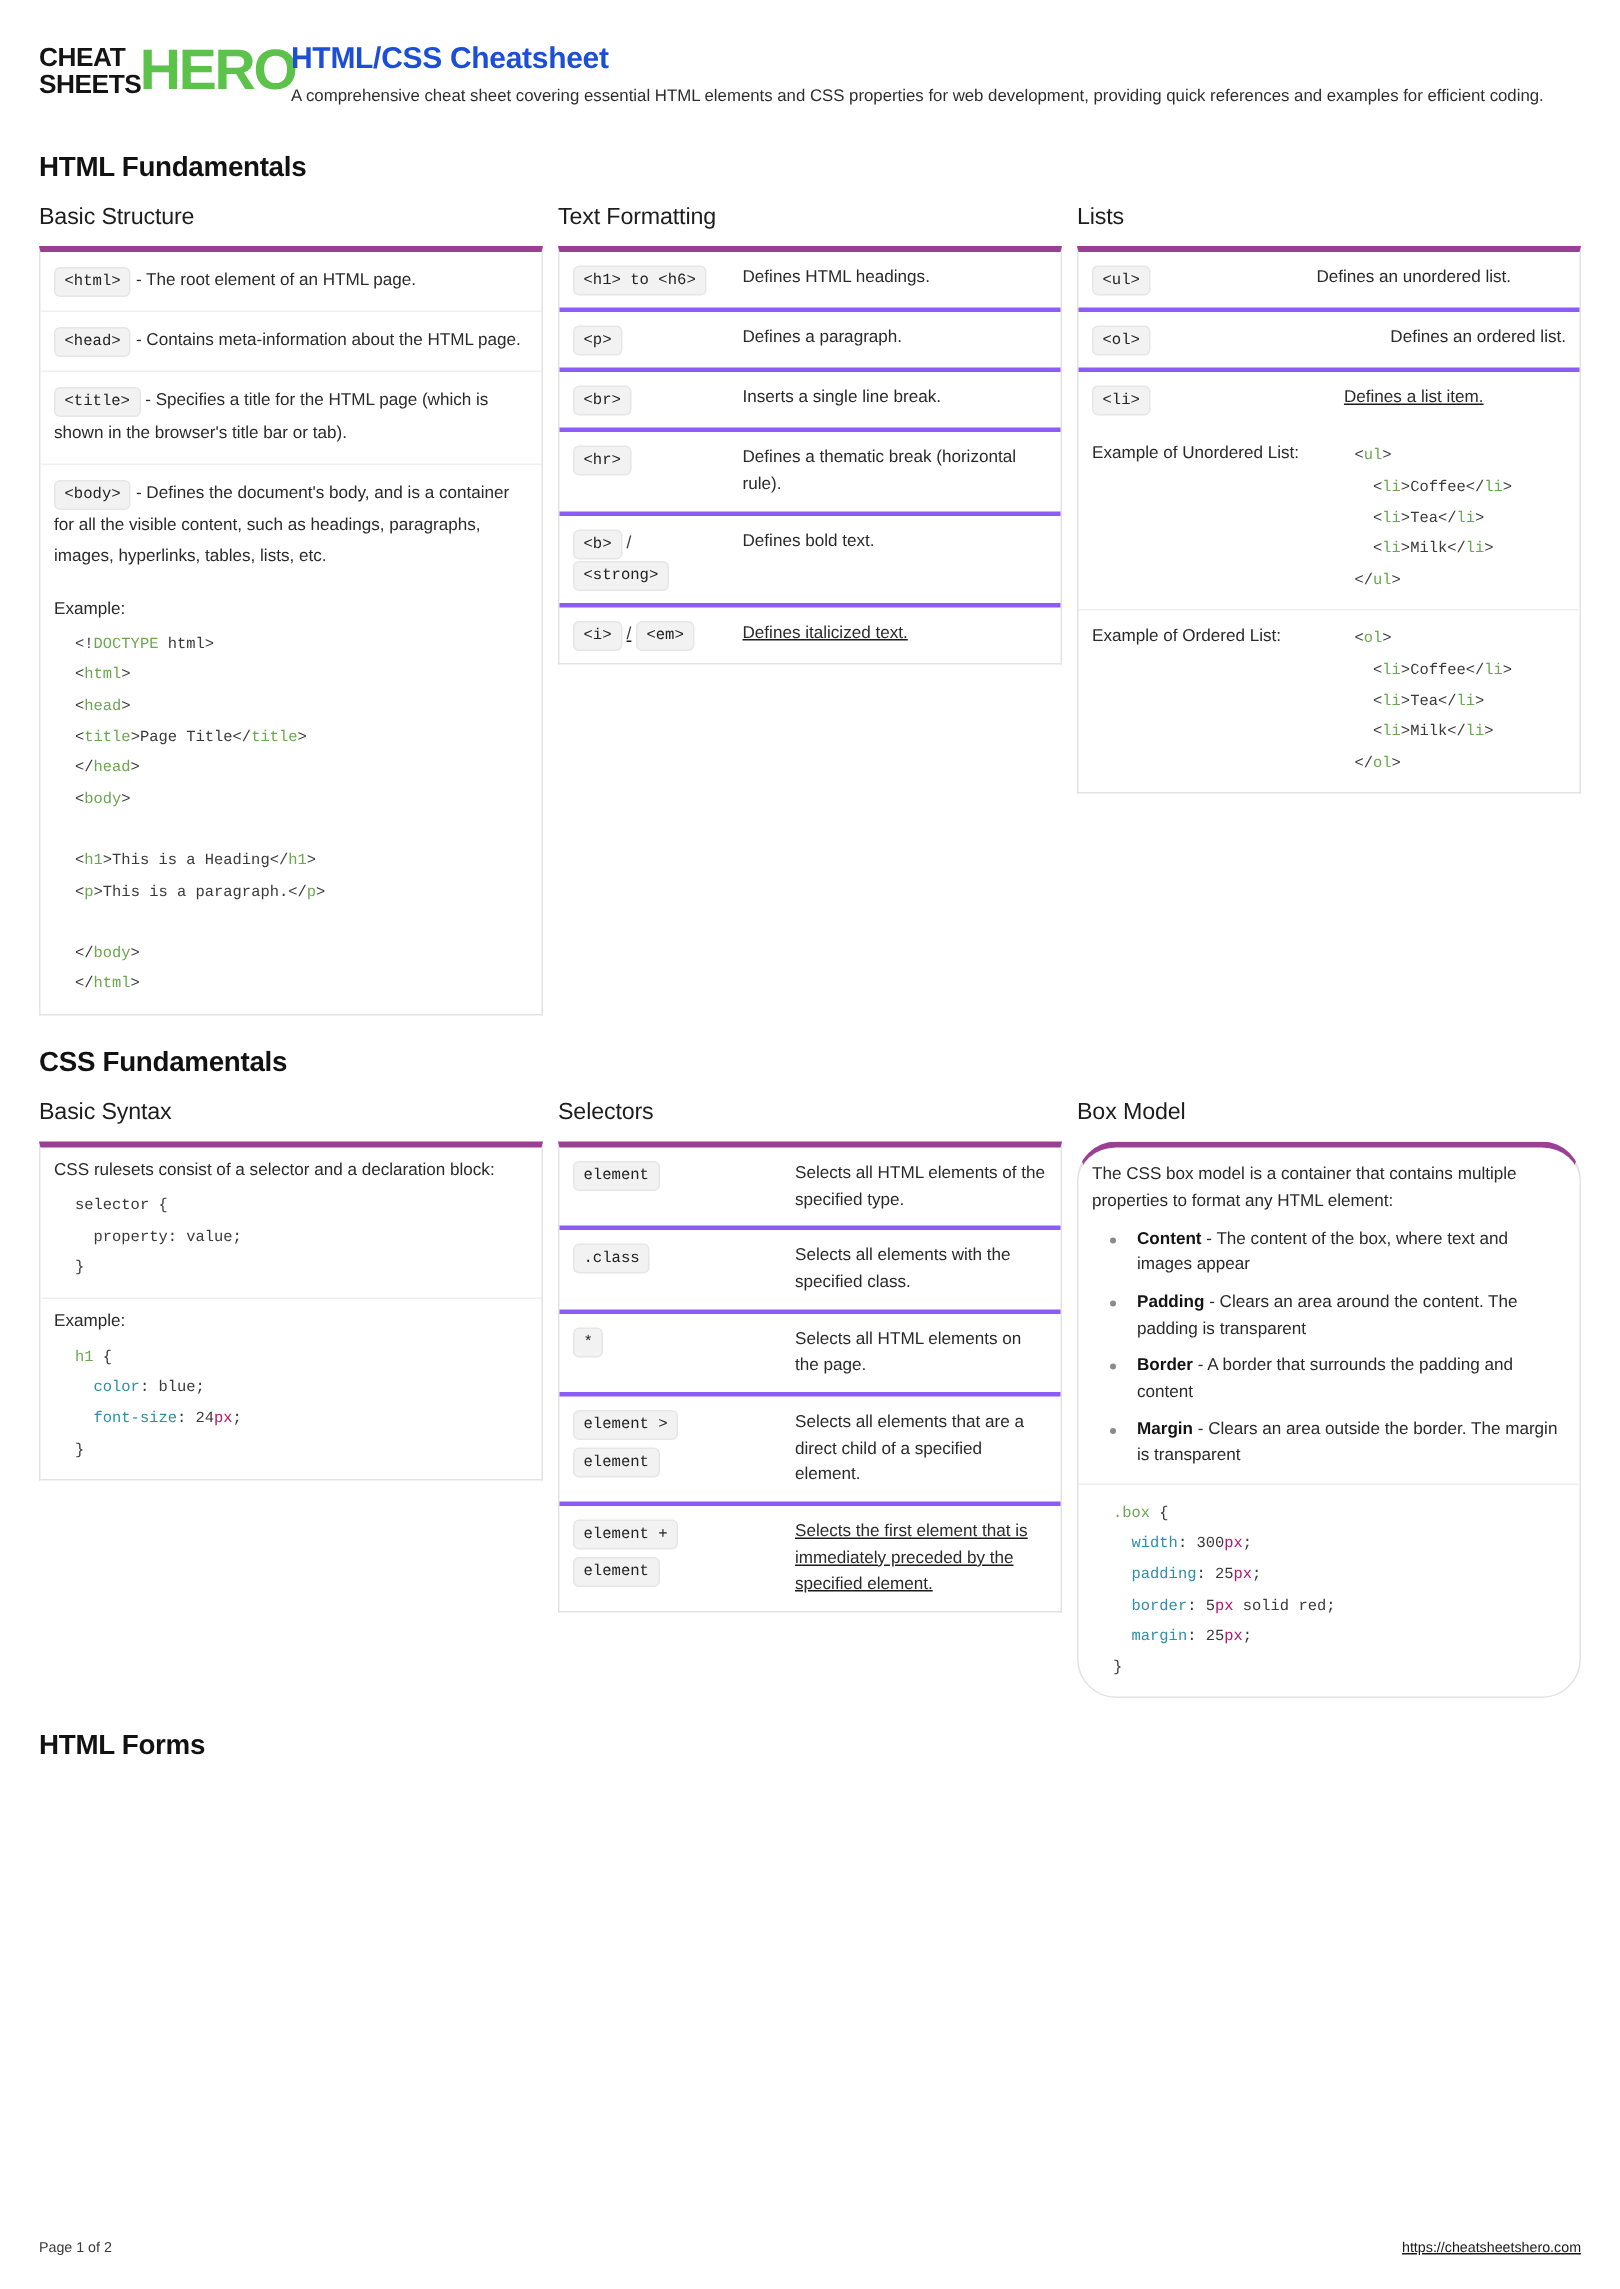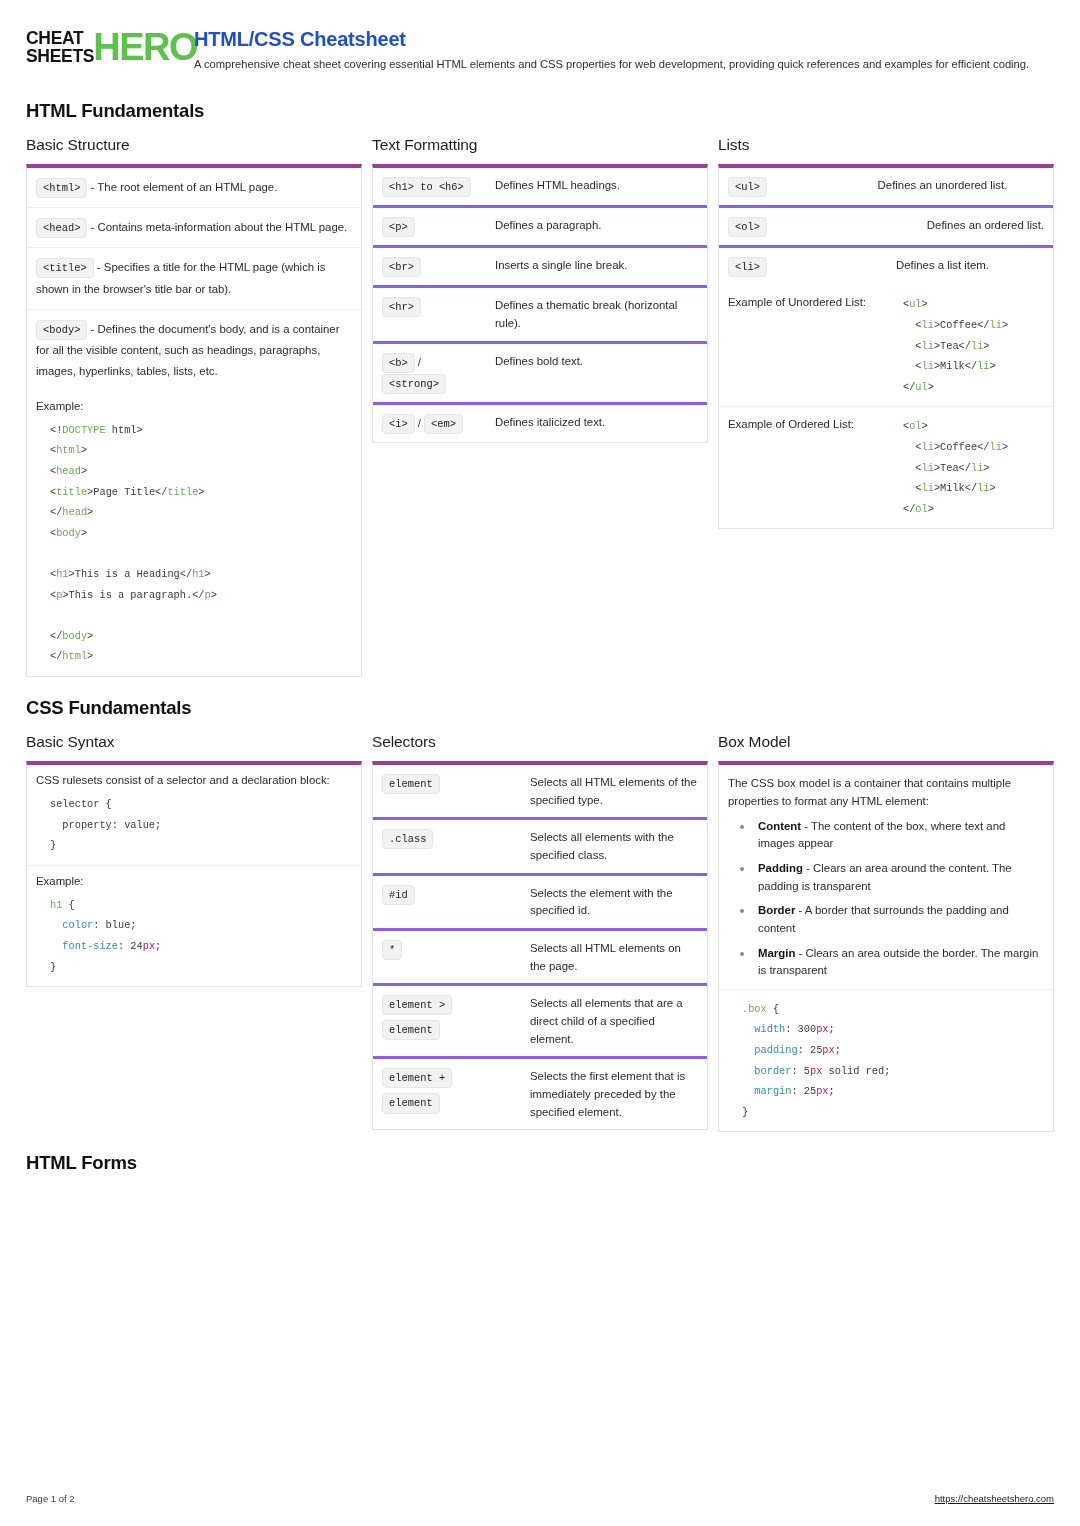"<li>" .row:last-child { text-decoration: none -> underline }
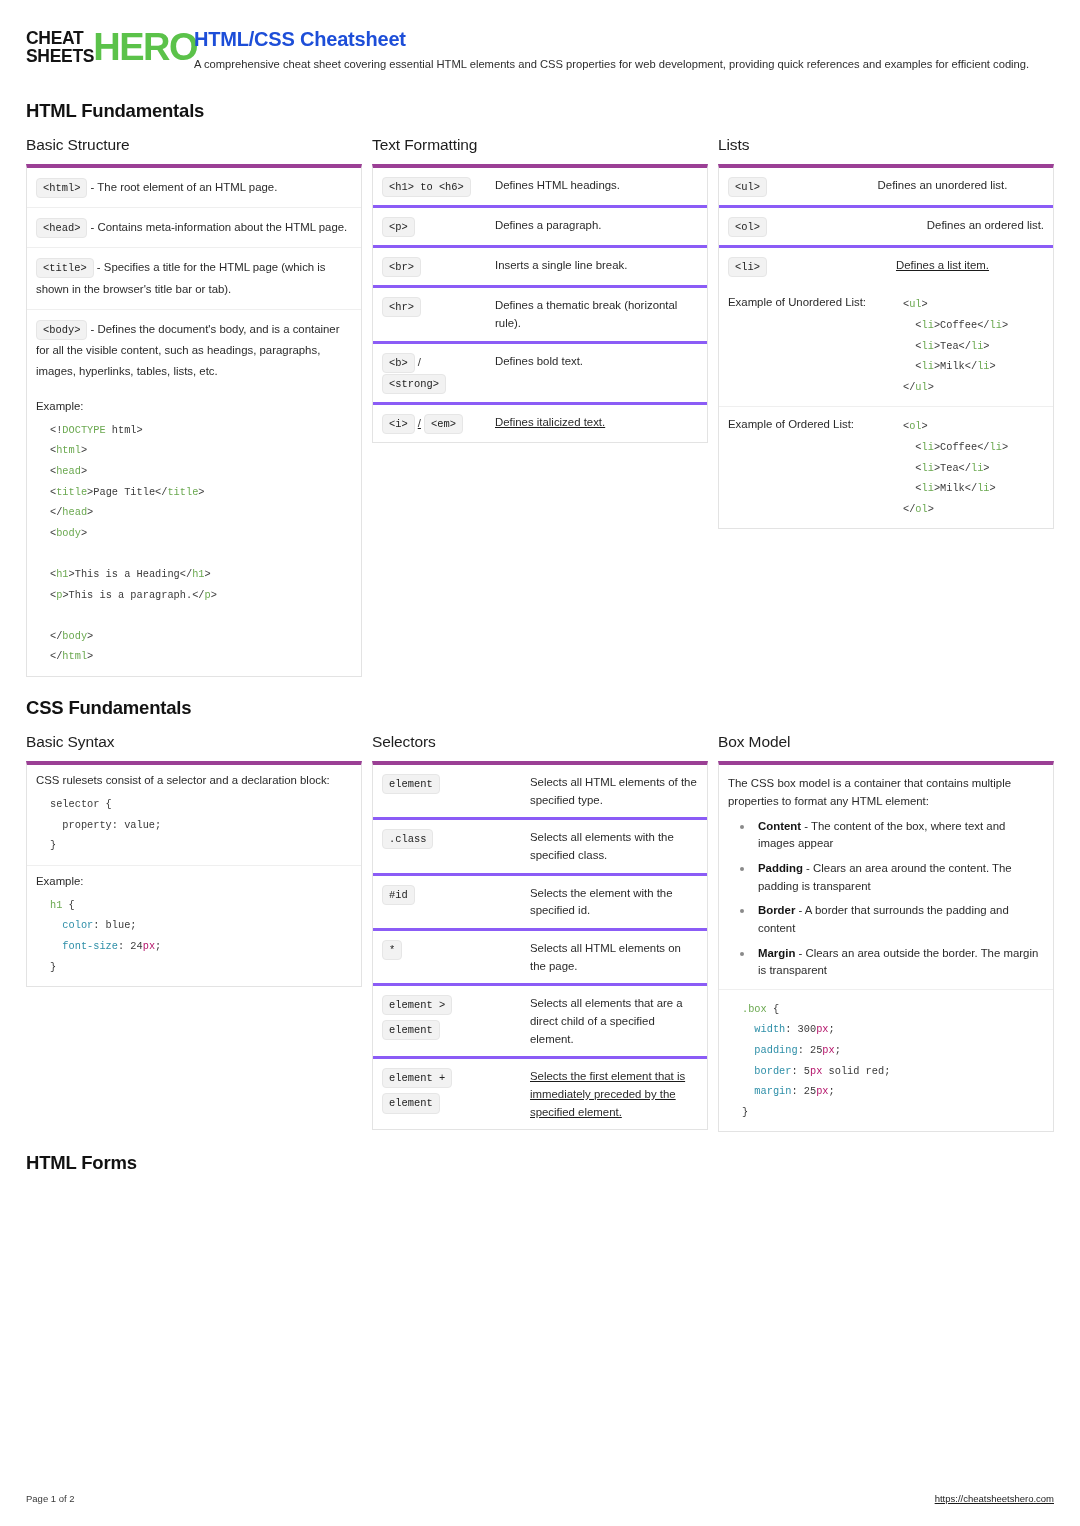"The CSS box model is" div.card { border-radius: none -> 26px }
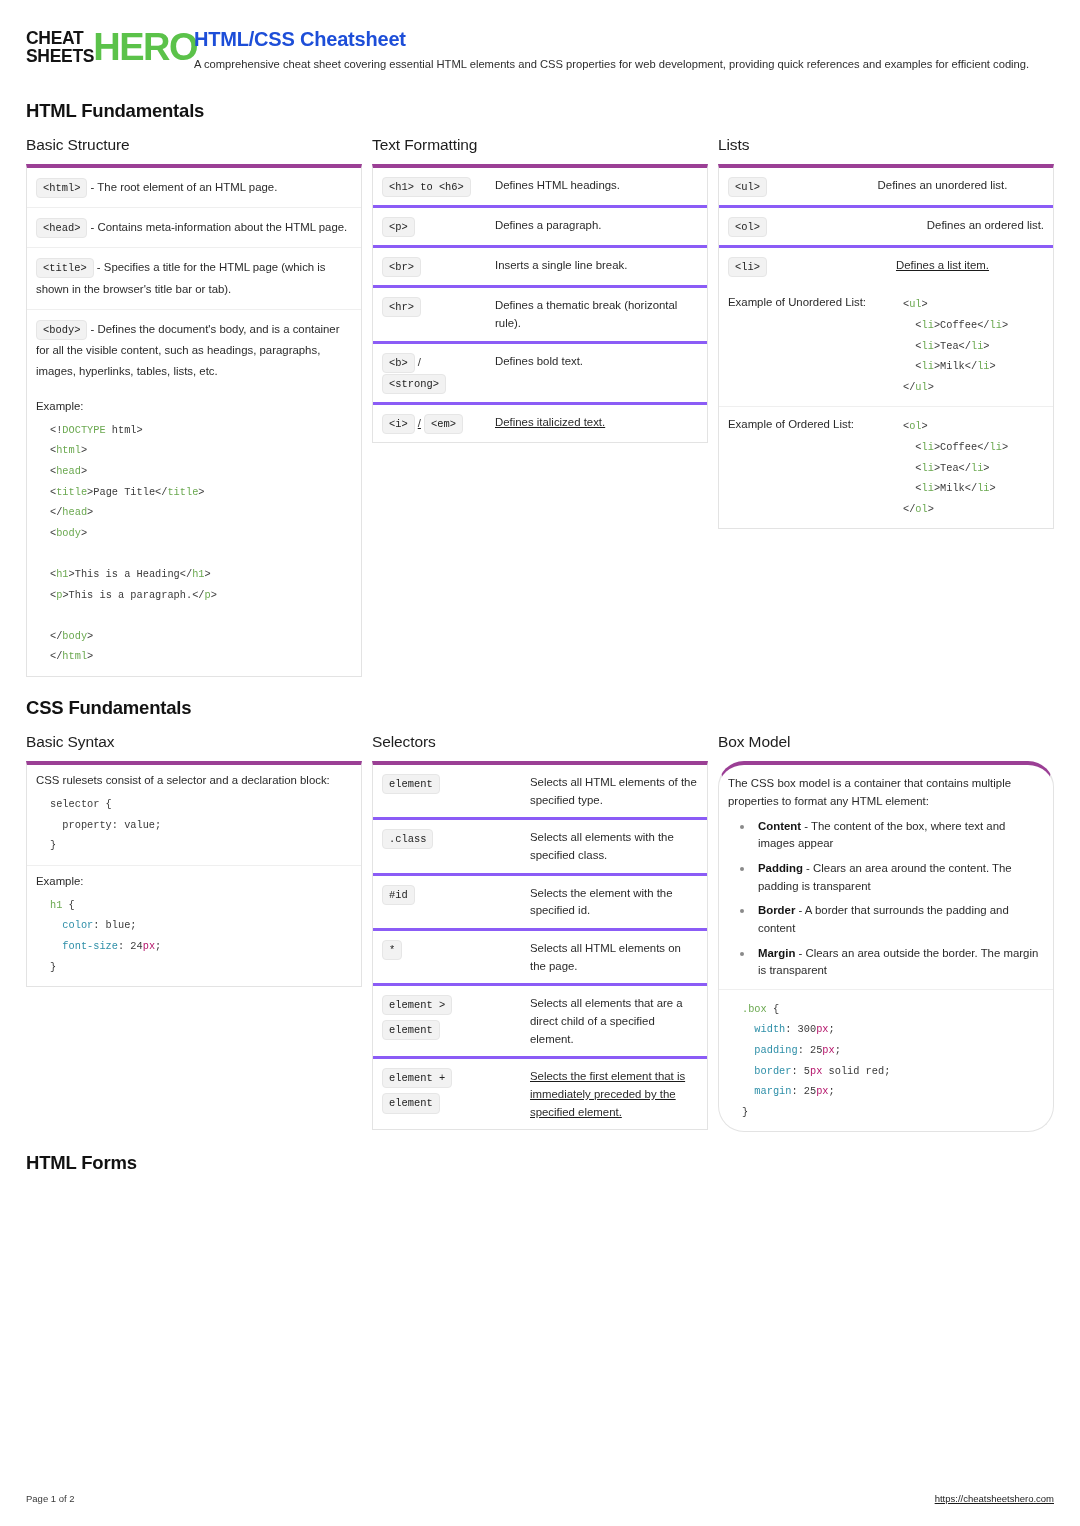"#id" div.row { html: <div> <div><code>#id</code></div> <div>Selects the element with the specified id.</div> </div> -> none }
